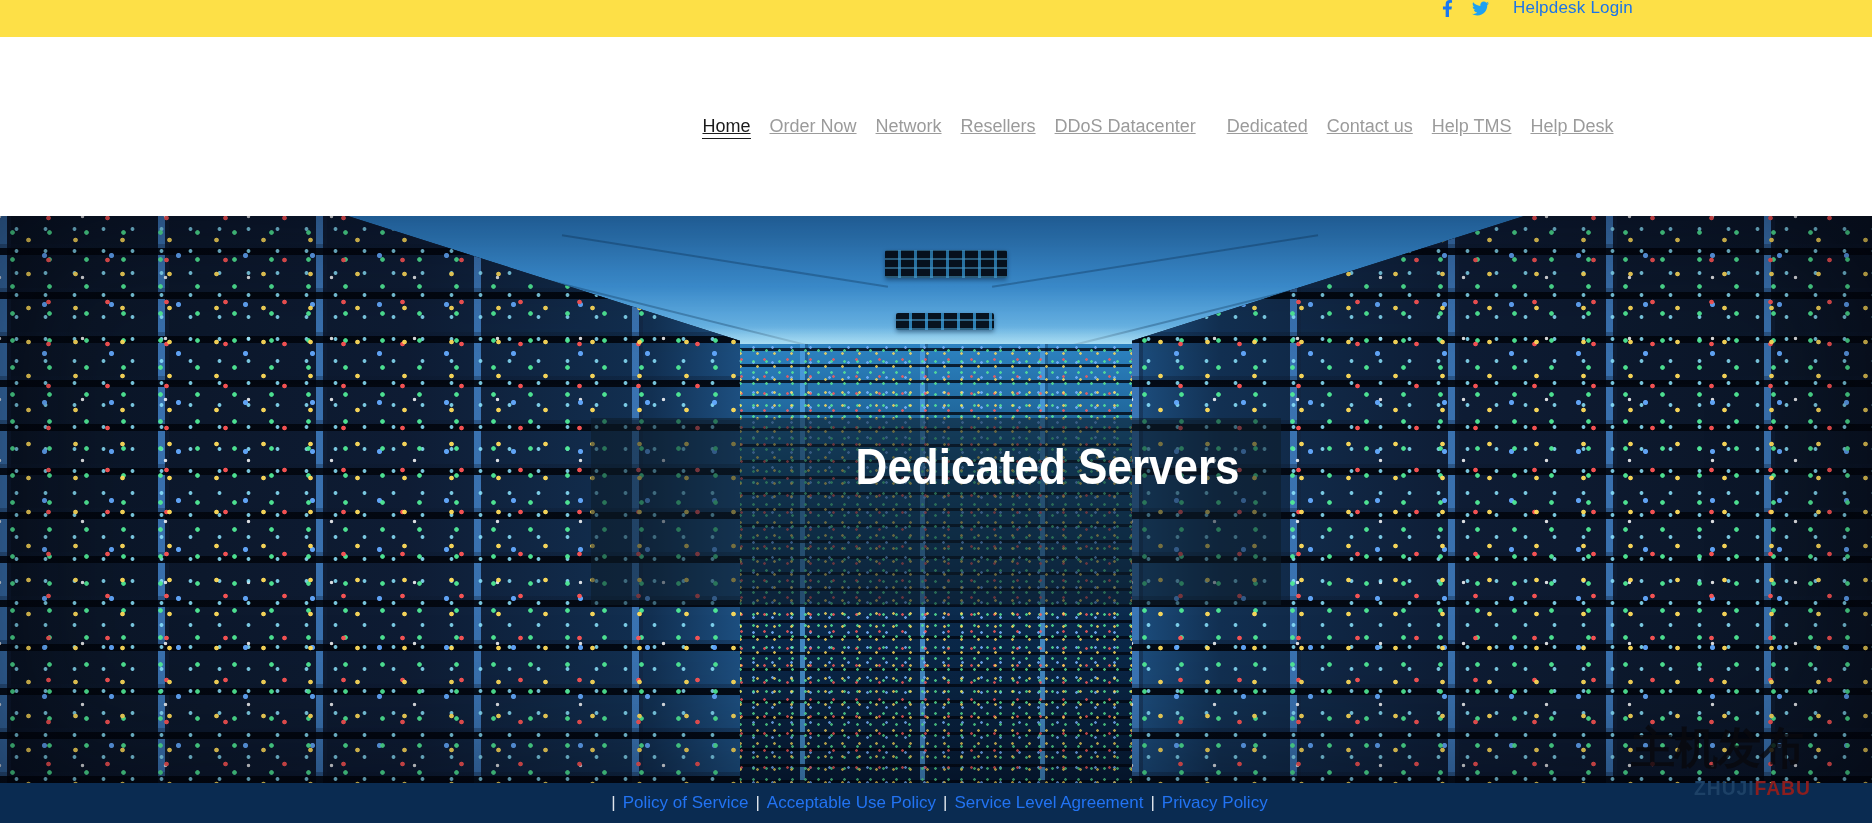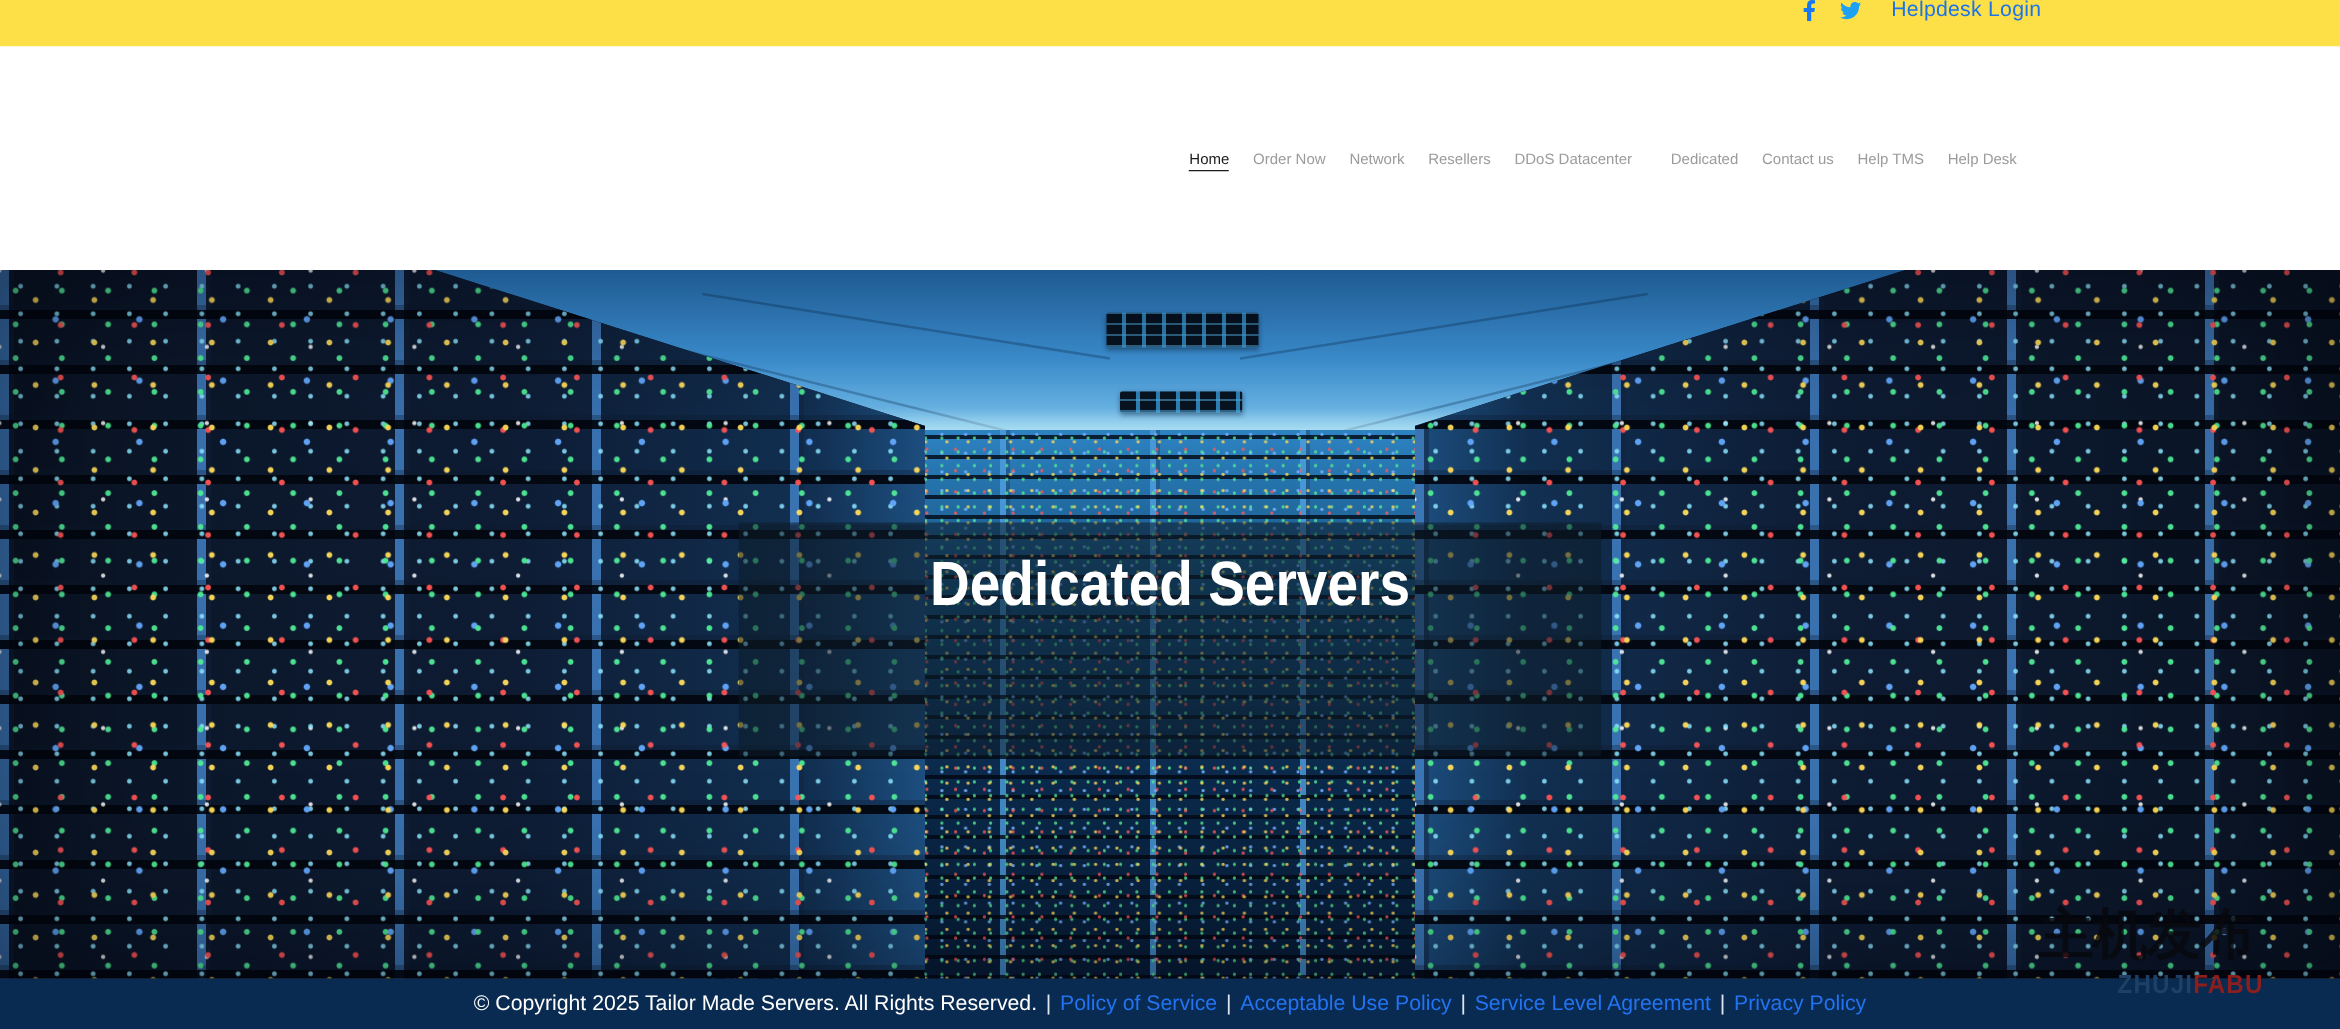"Home" .nav-item { font-size: 12px -> 18px; text-decoration: none -> underline }
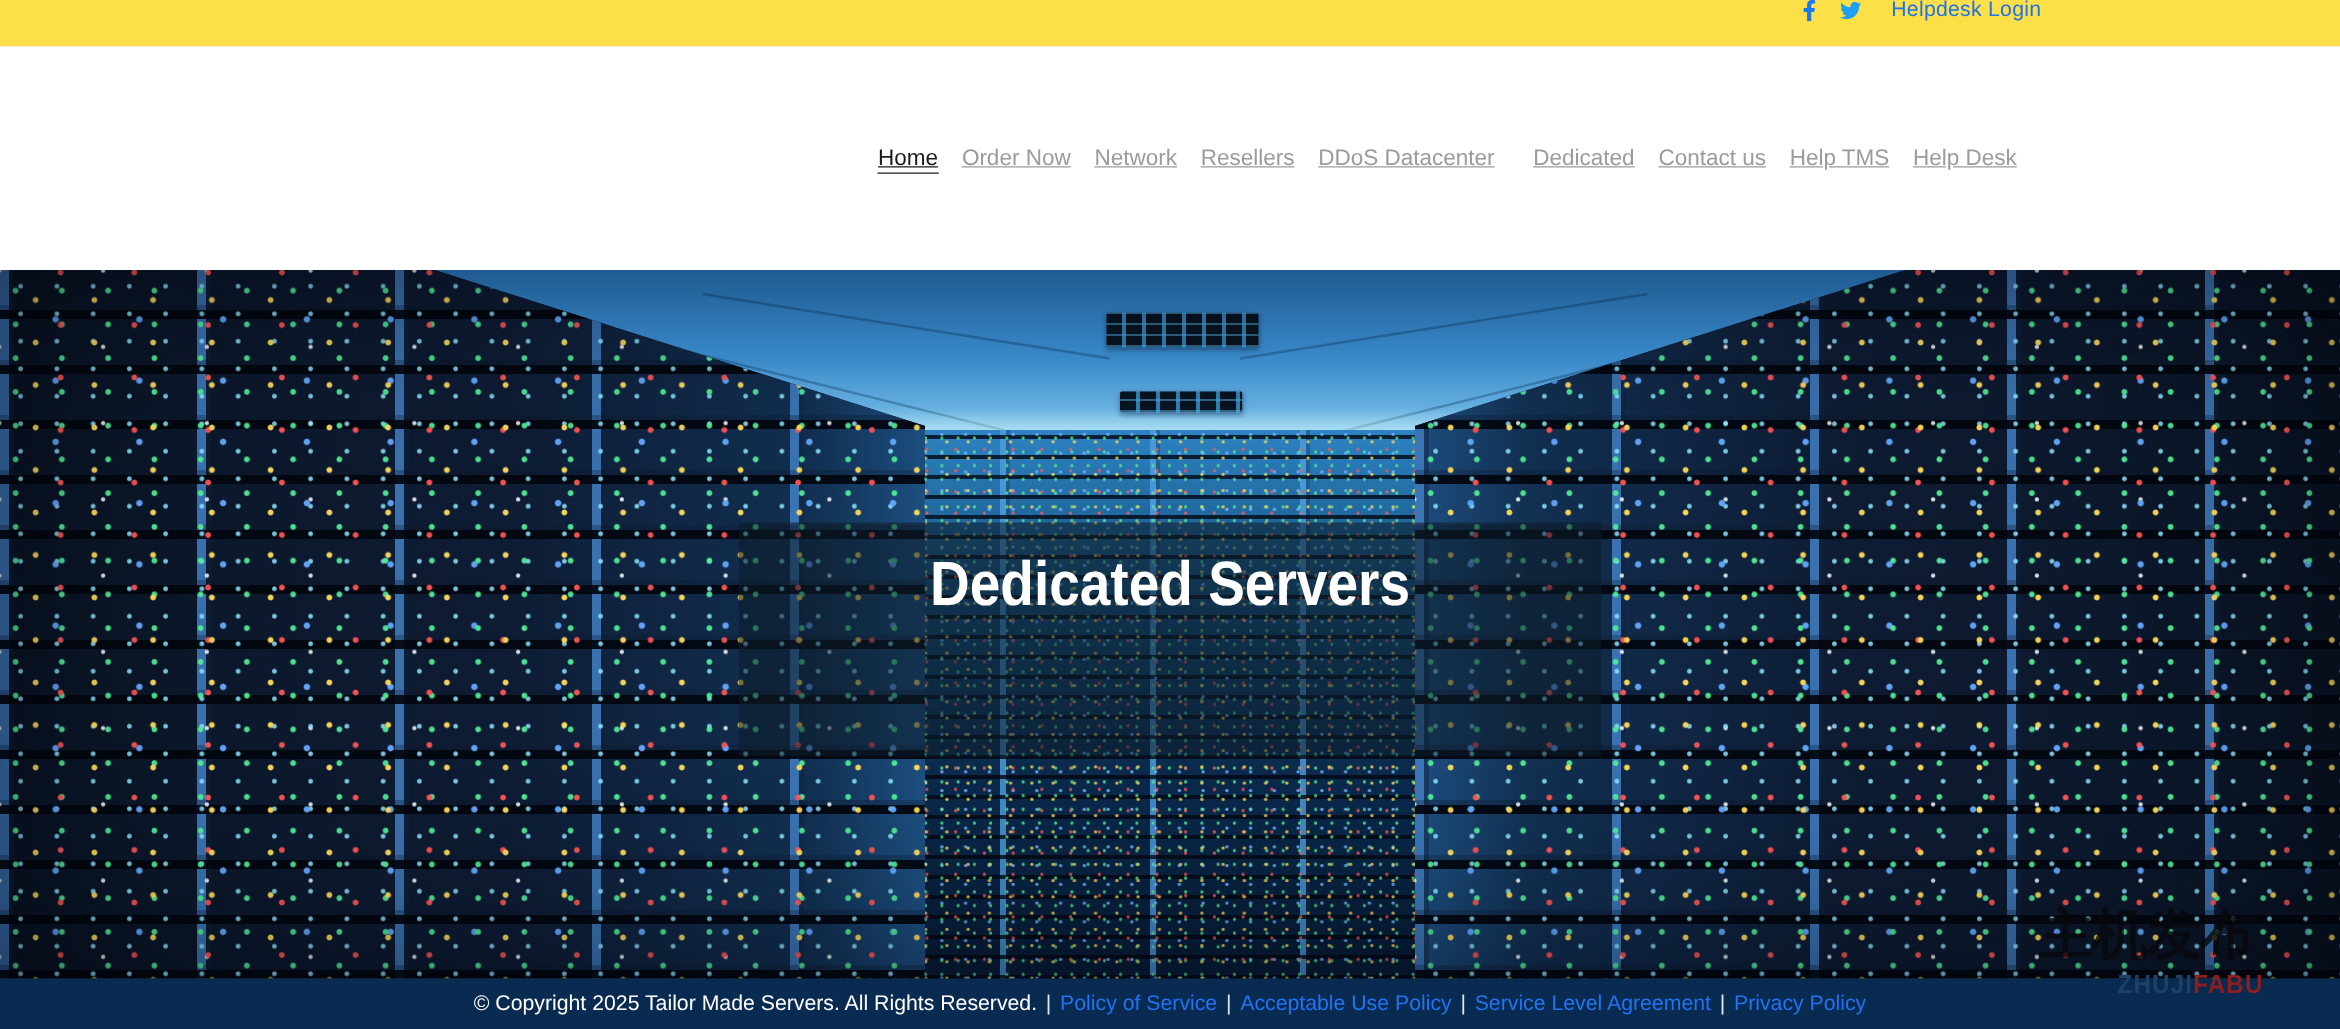"Dedicated Servers" .hero-overlay { text-align: center -> right }
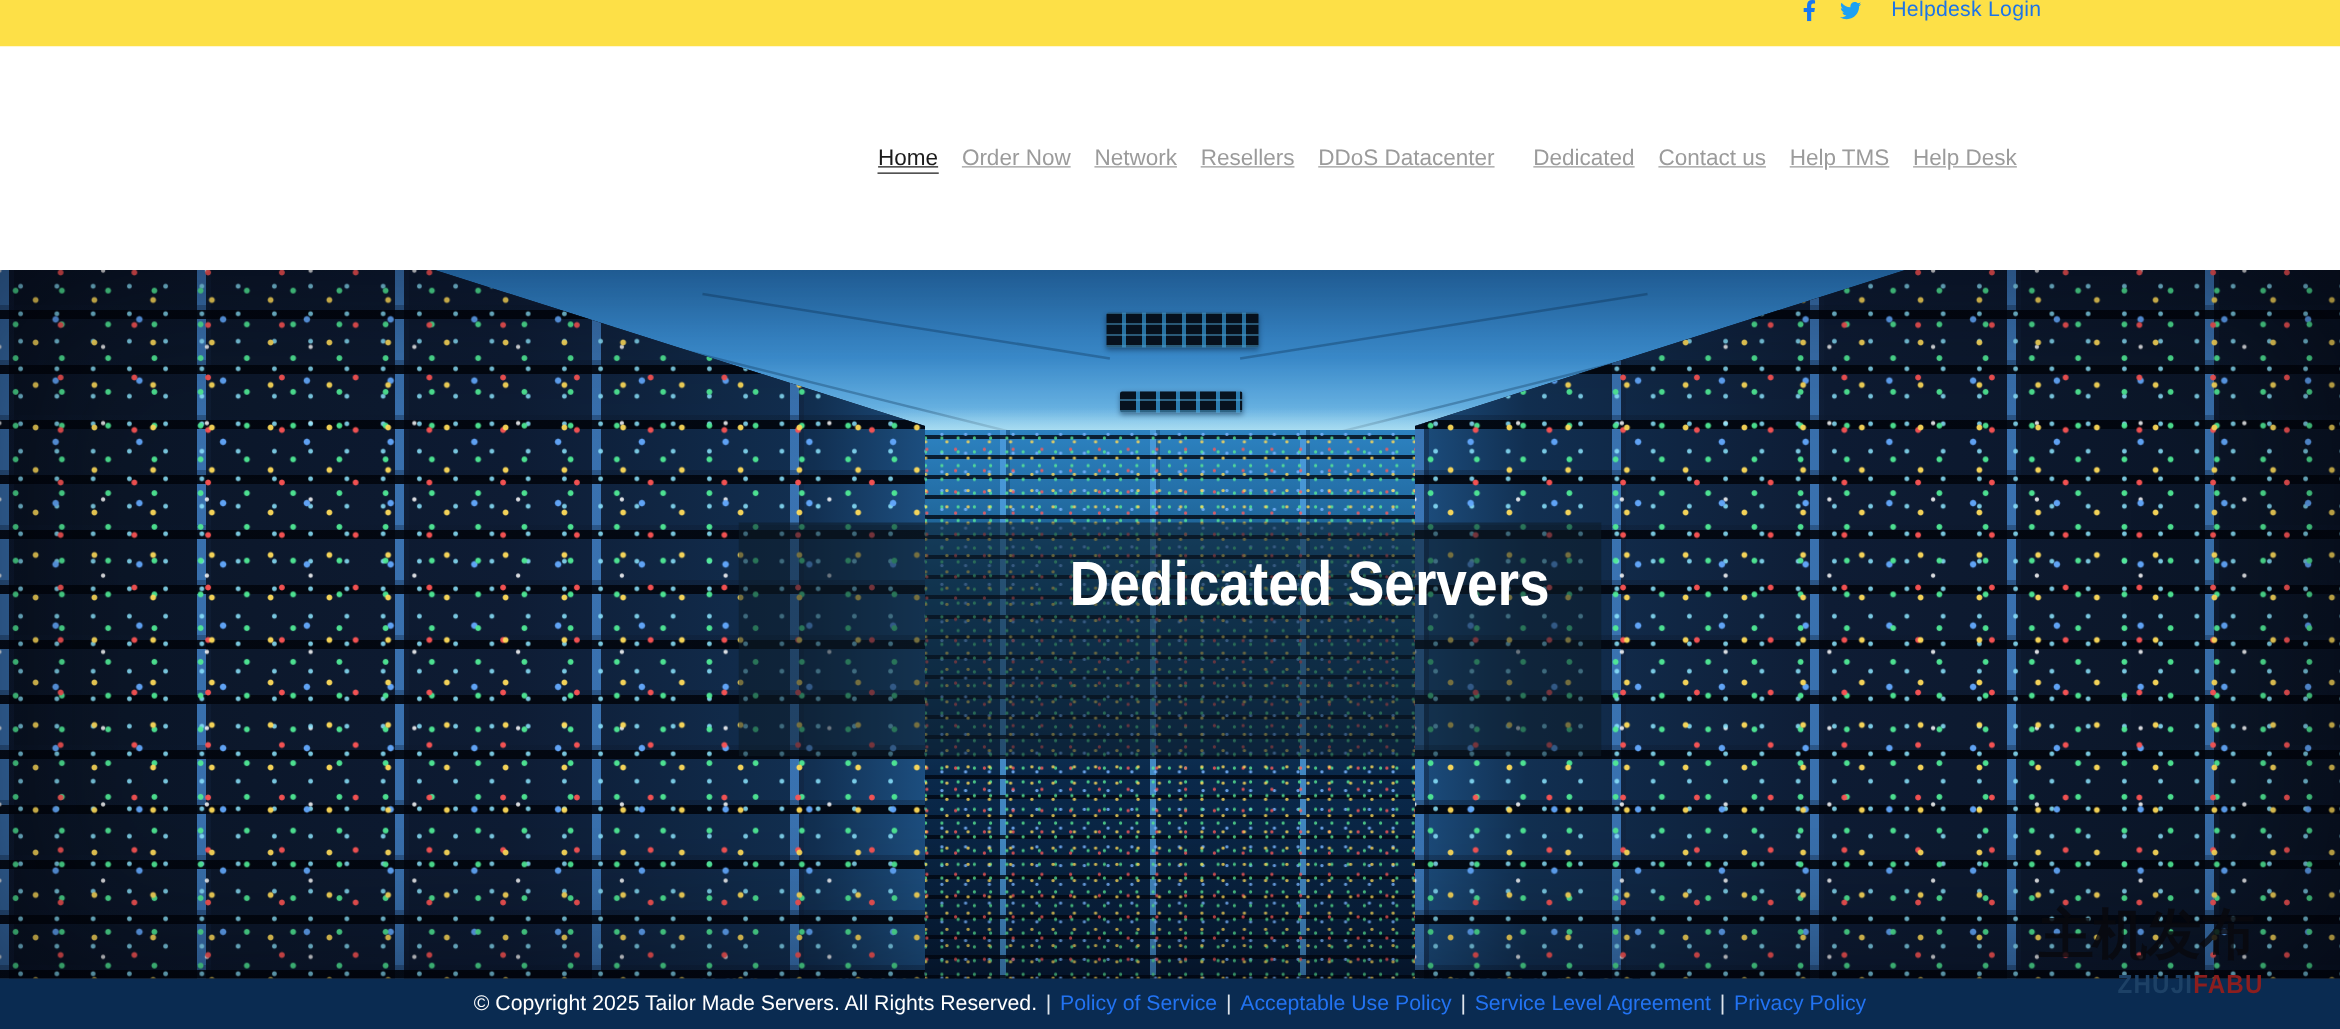"© Copyright 2025 Tailor Made" span.footer-copy { html: <span>© Copyright 2025 Tailor Made Servers. All Rights Reserved.</span> -> none }
